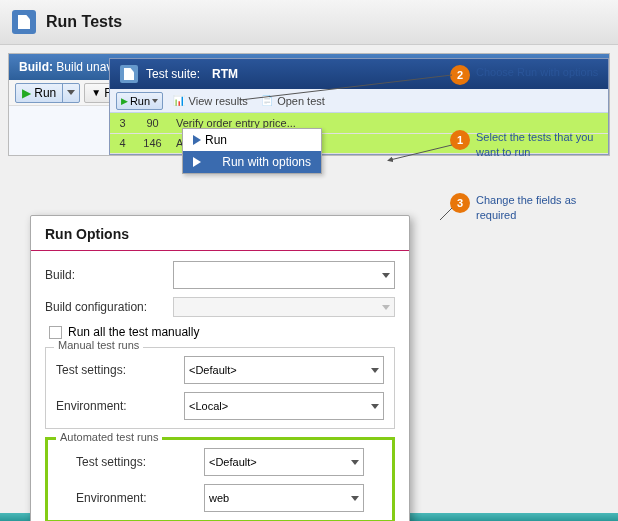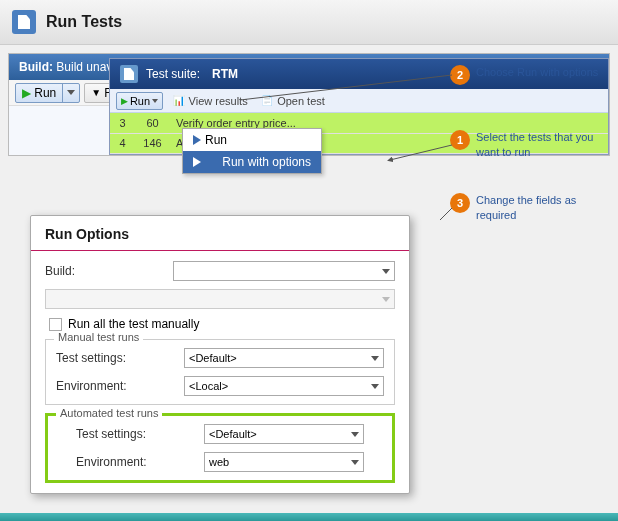"60" td { text: 60 -> 90 }
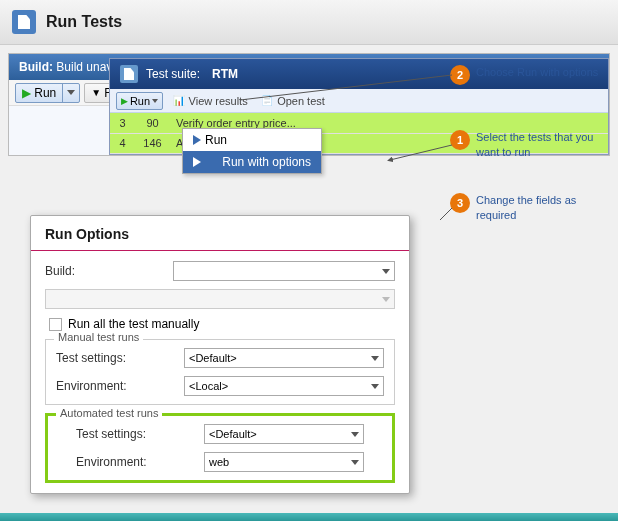"Build configuration:" span.form-label { html: none -> <span>Build configuration:</span> }
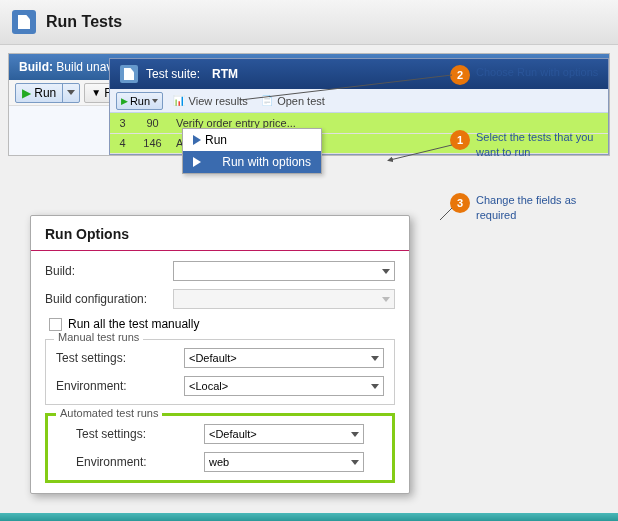"<Default>" .form-select { height: 20px -> 28px }
